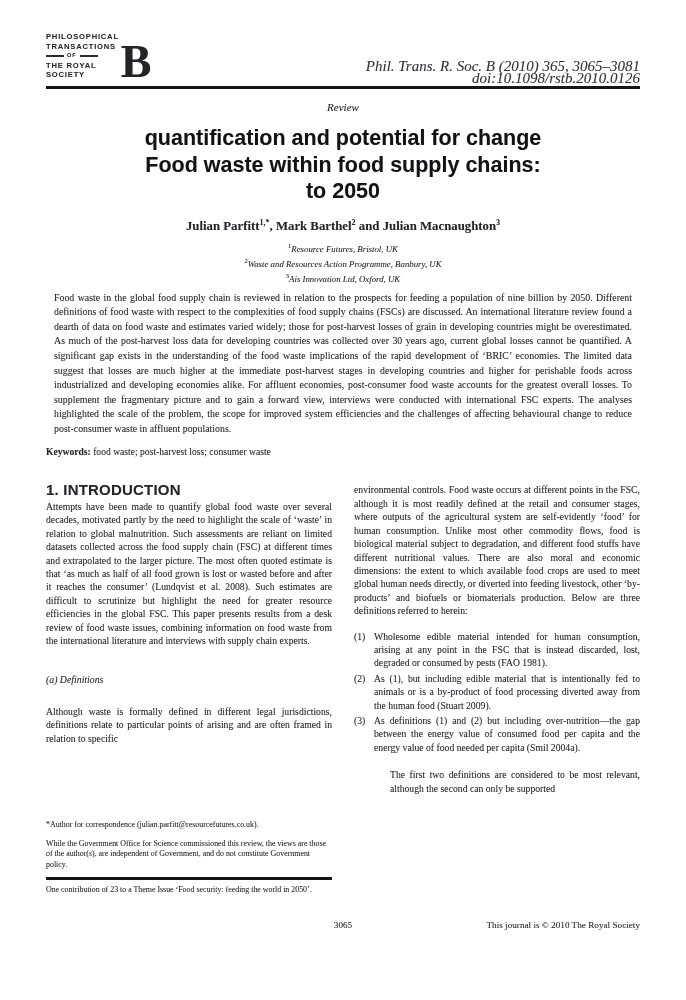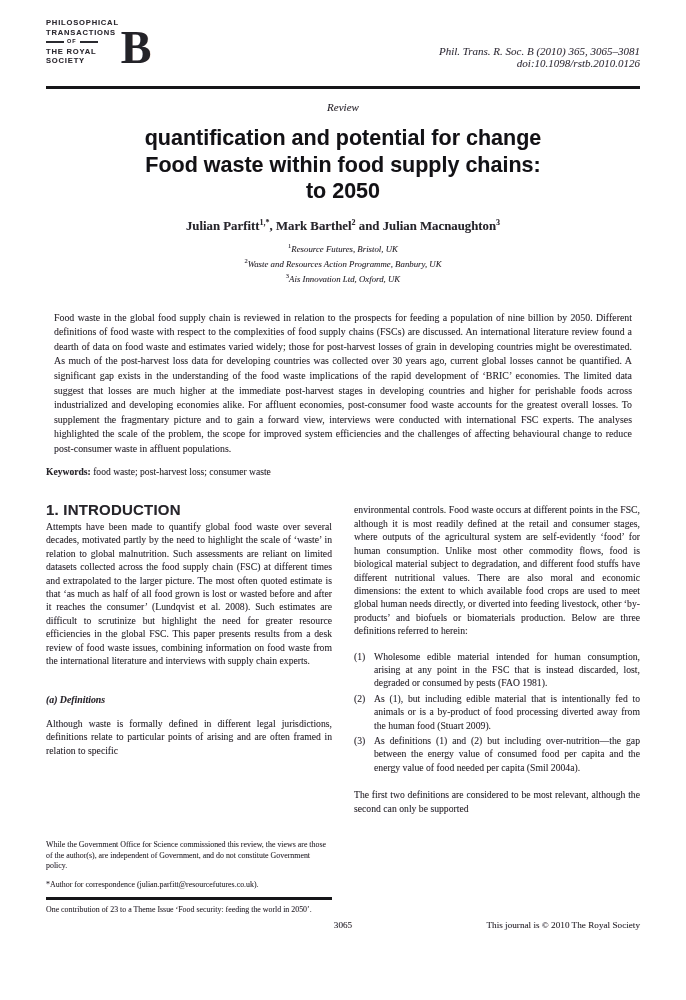"PHILOSOPHICAL" .header { align-items: flex-start -> flex-end }
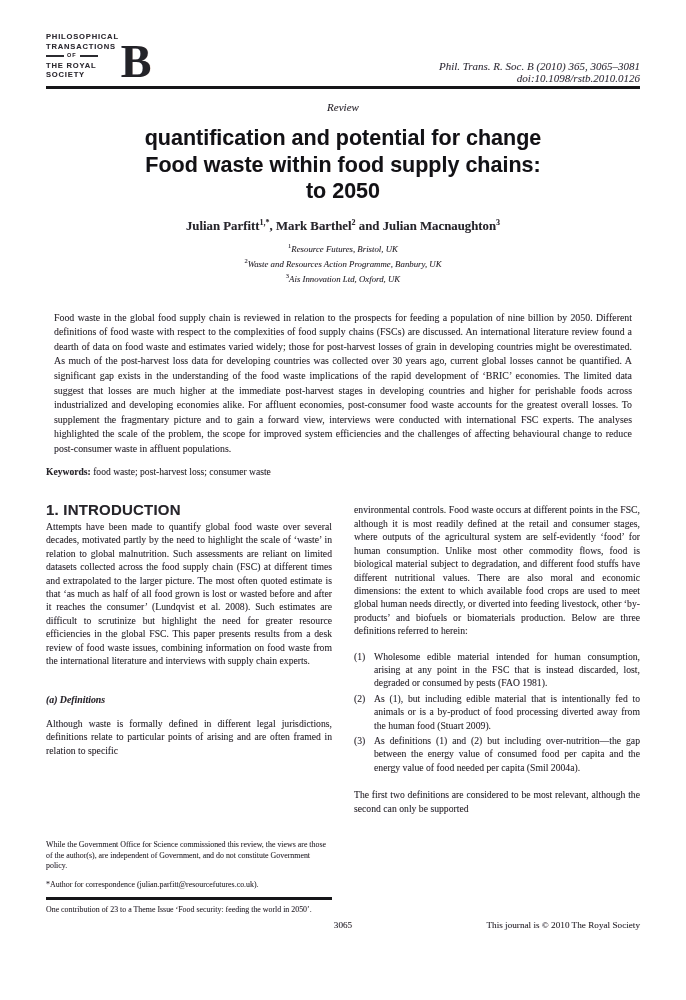"Phil. Trans. R. Soc. B" .citation { font-size: 11px -> 15px }
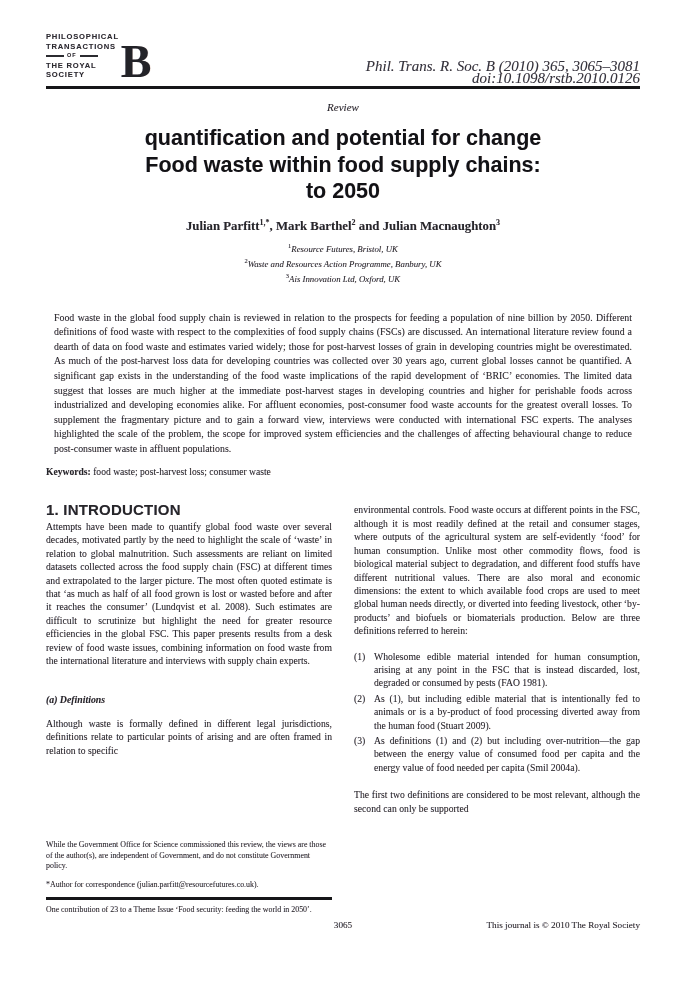"Food waste in the global" .abstract { margin: 26px 8px 0 8px -> 6px 8px 0 8px }
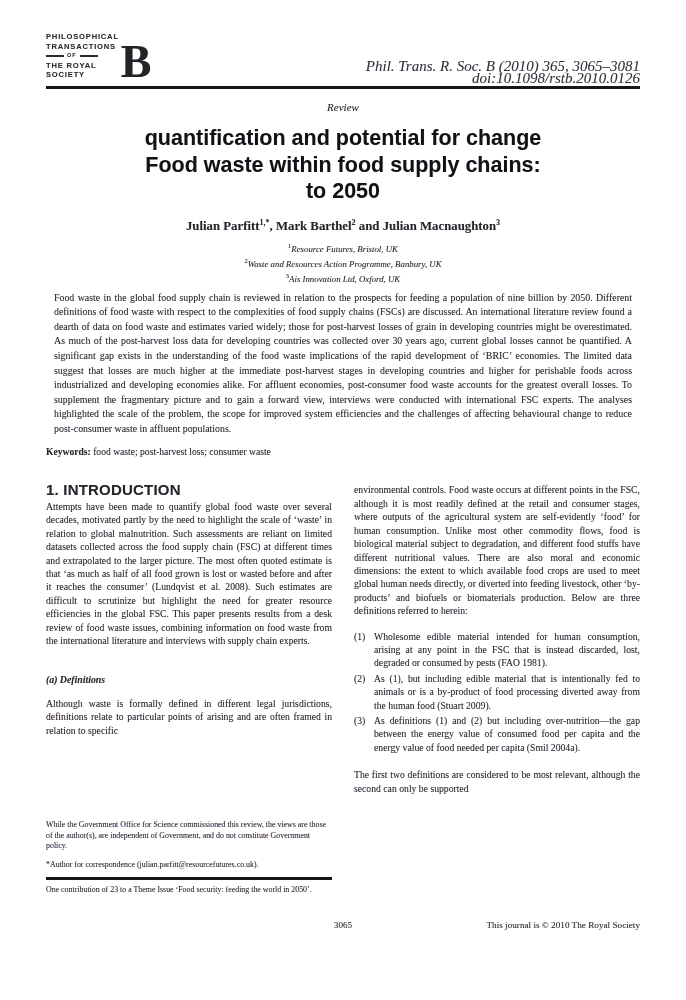"(a) Definitions" .sub-heading { font-weight: bold -> normal; margin-bottom: 10px -> 18px }
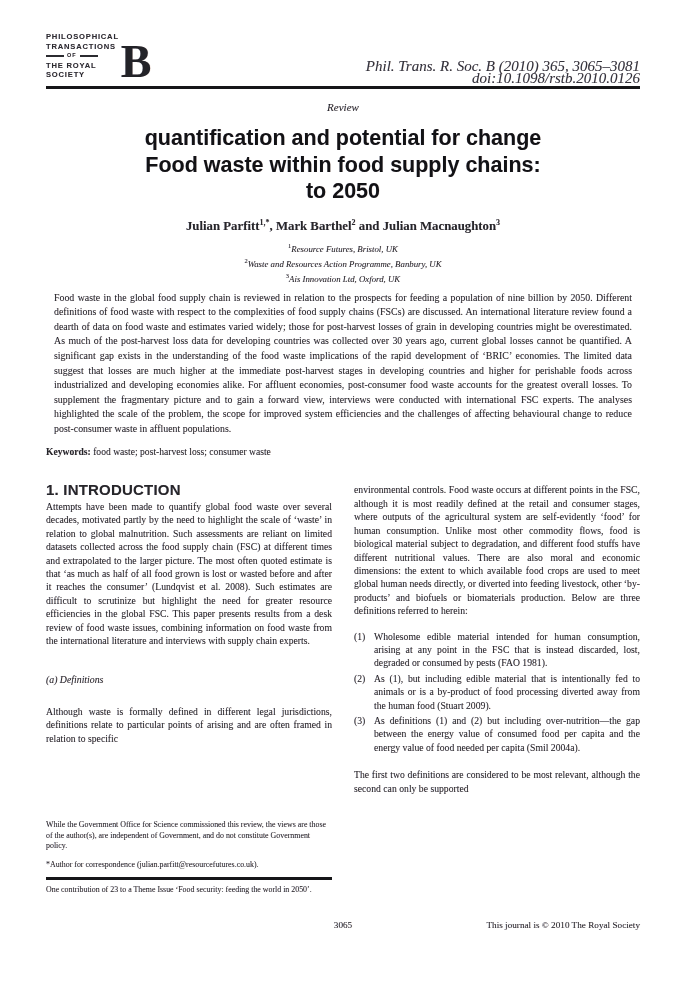"The first two definitions are" .closing { margin-left: none -> 36px }
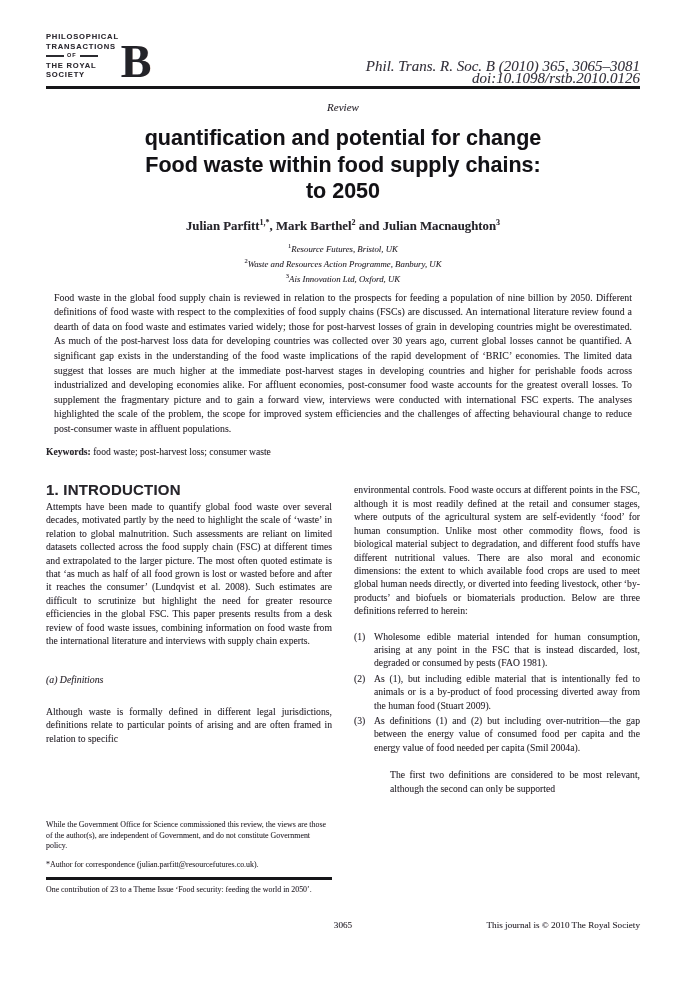"While the Government Office for" div.fn { order: before "*Author for correspondence" -> after "*Author for correspondence" }
